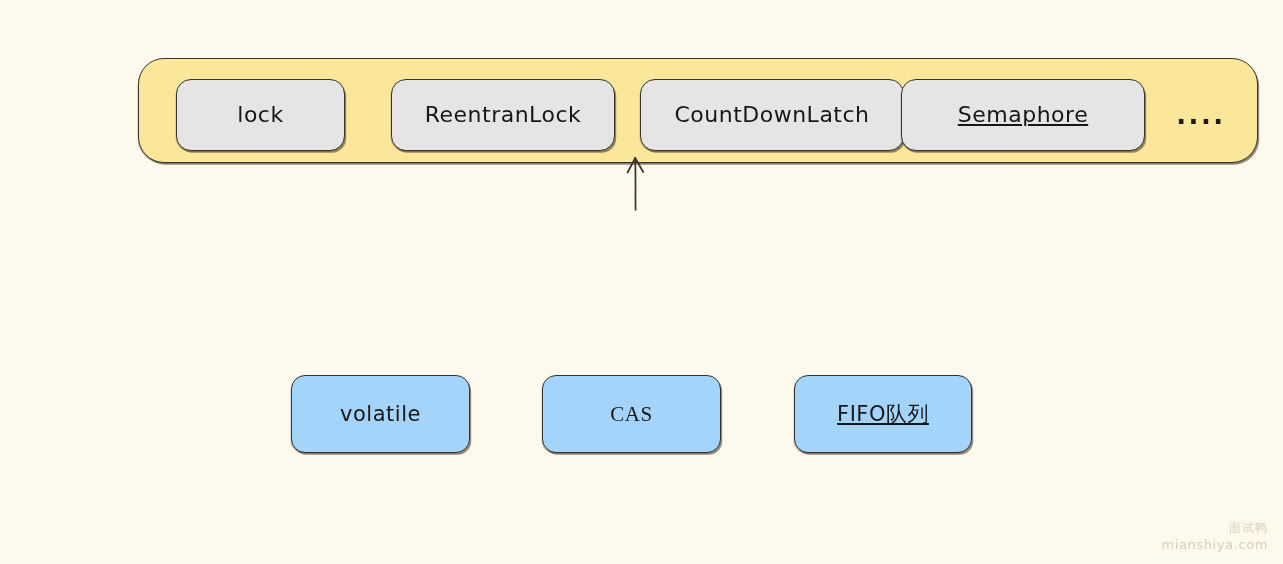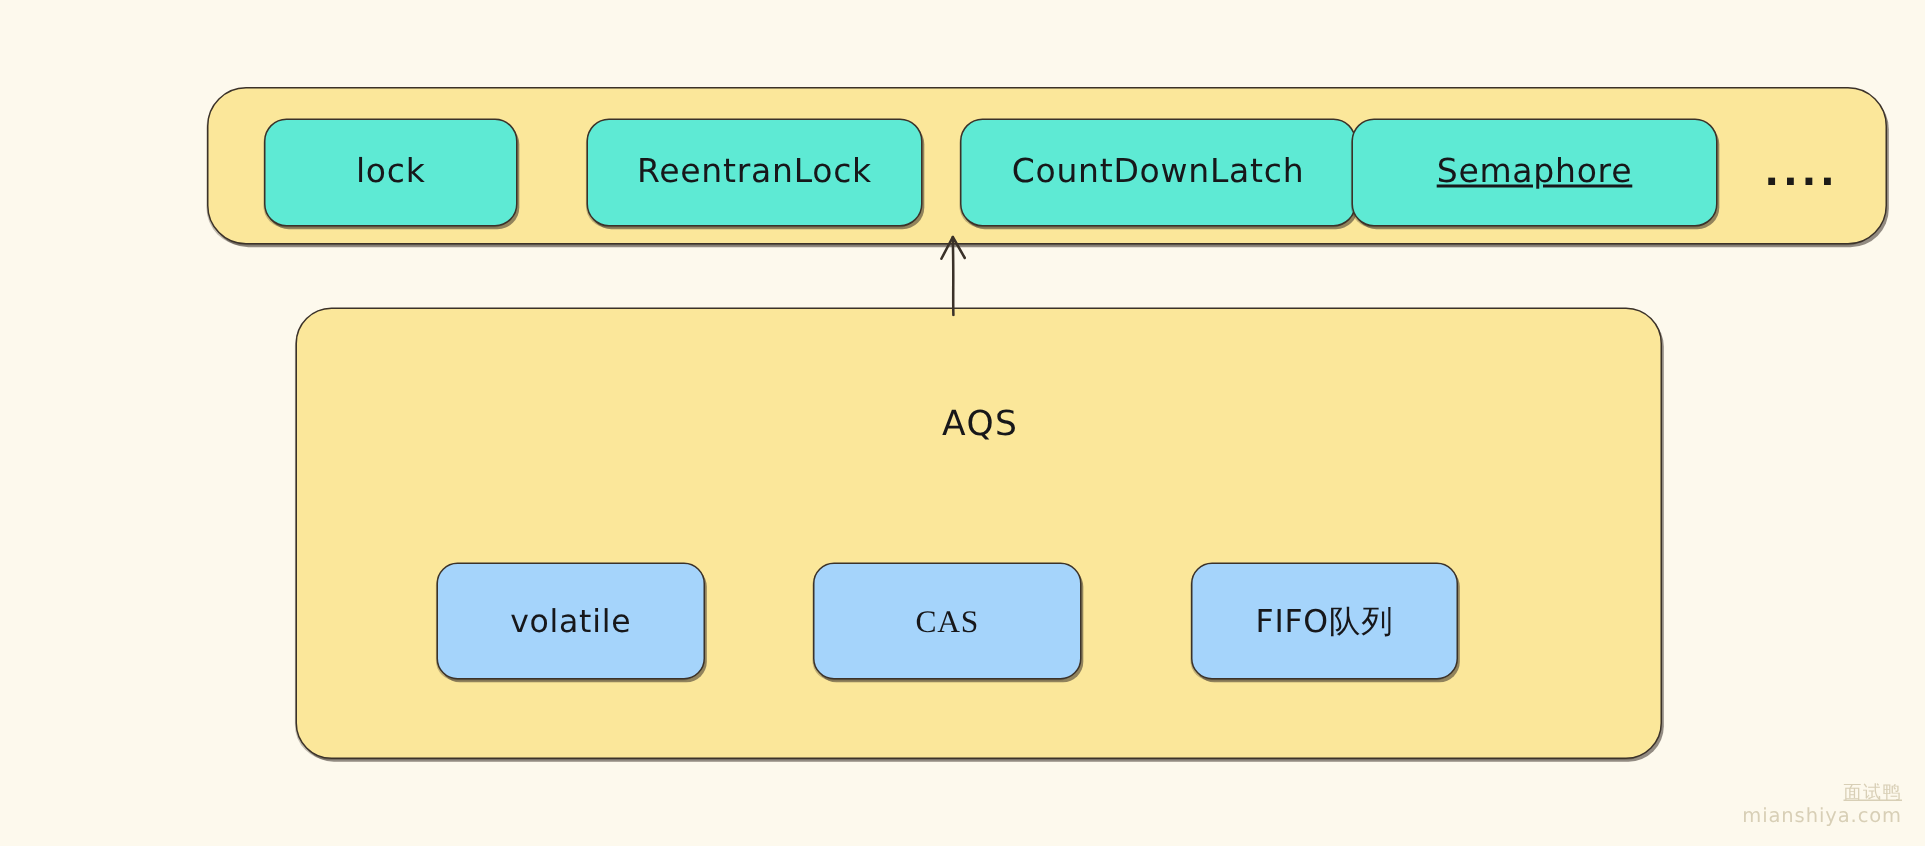"lock" .pink { background: #5eead4 -> #e5e5e5 }
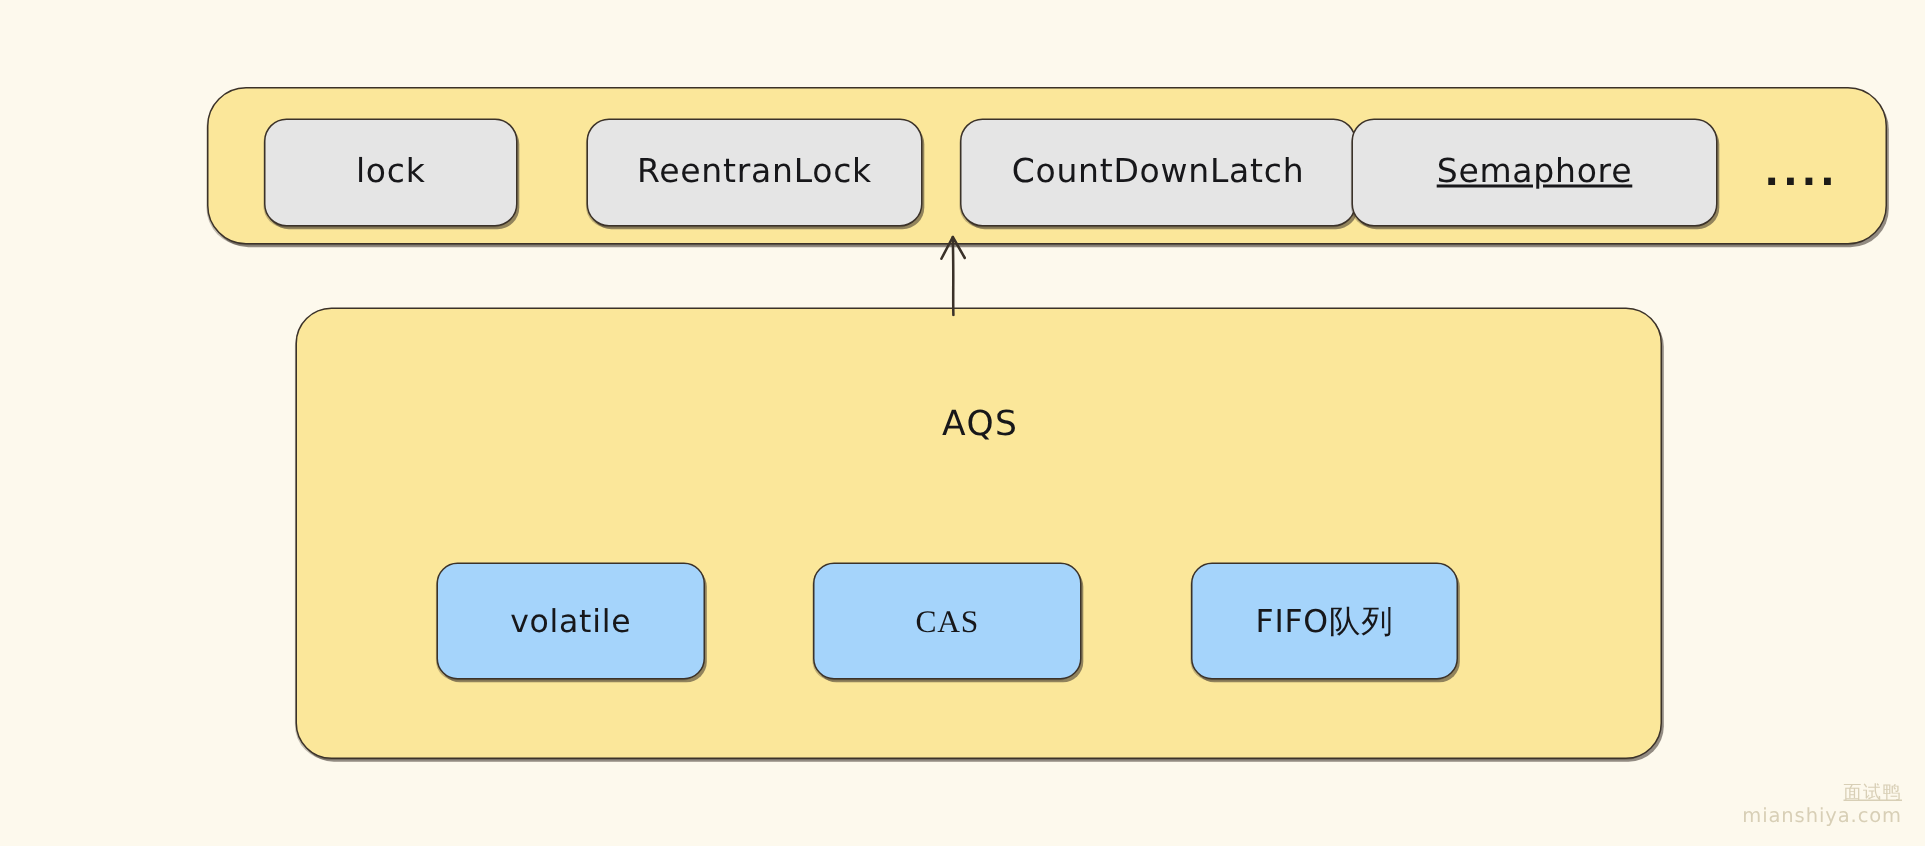"AQS" div.node { html: <div> <div>AQS</div> </div> -> none }
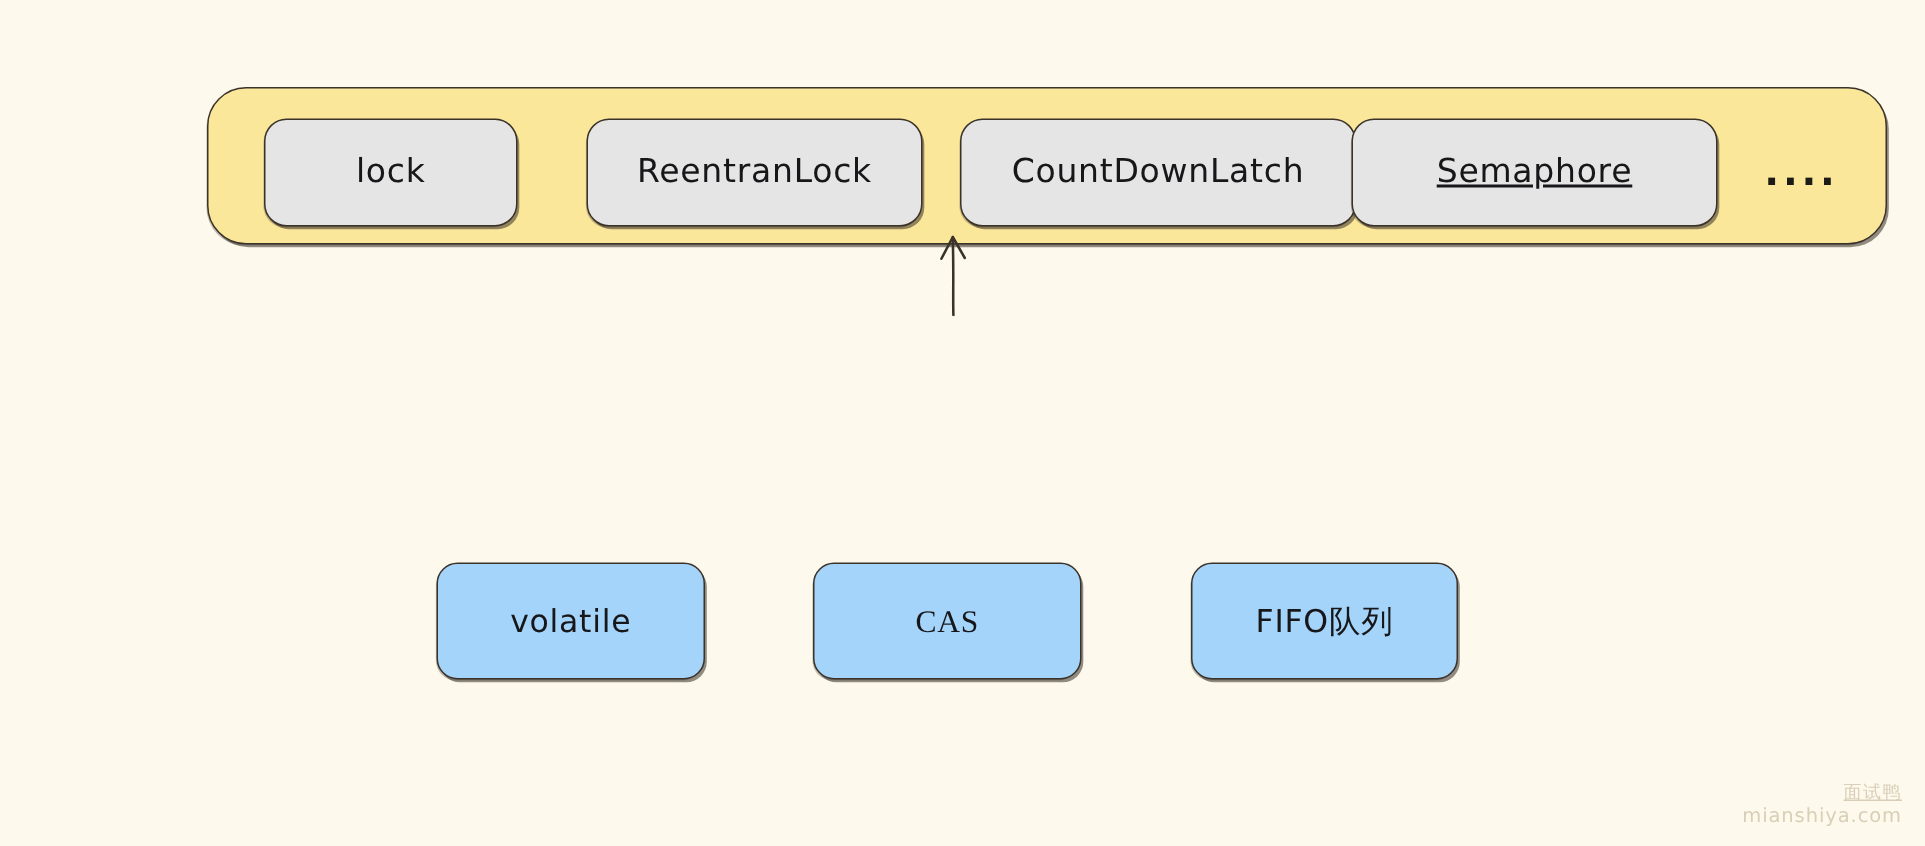"FIFO队列" #node-fifo { text-decoration: none -> underline }
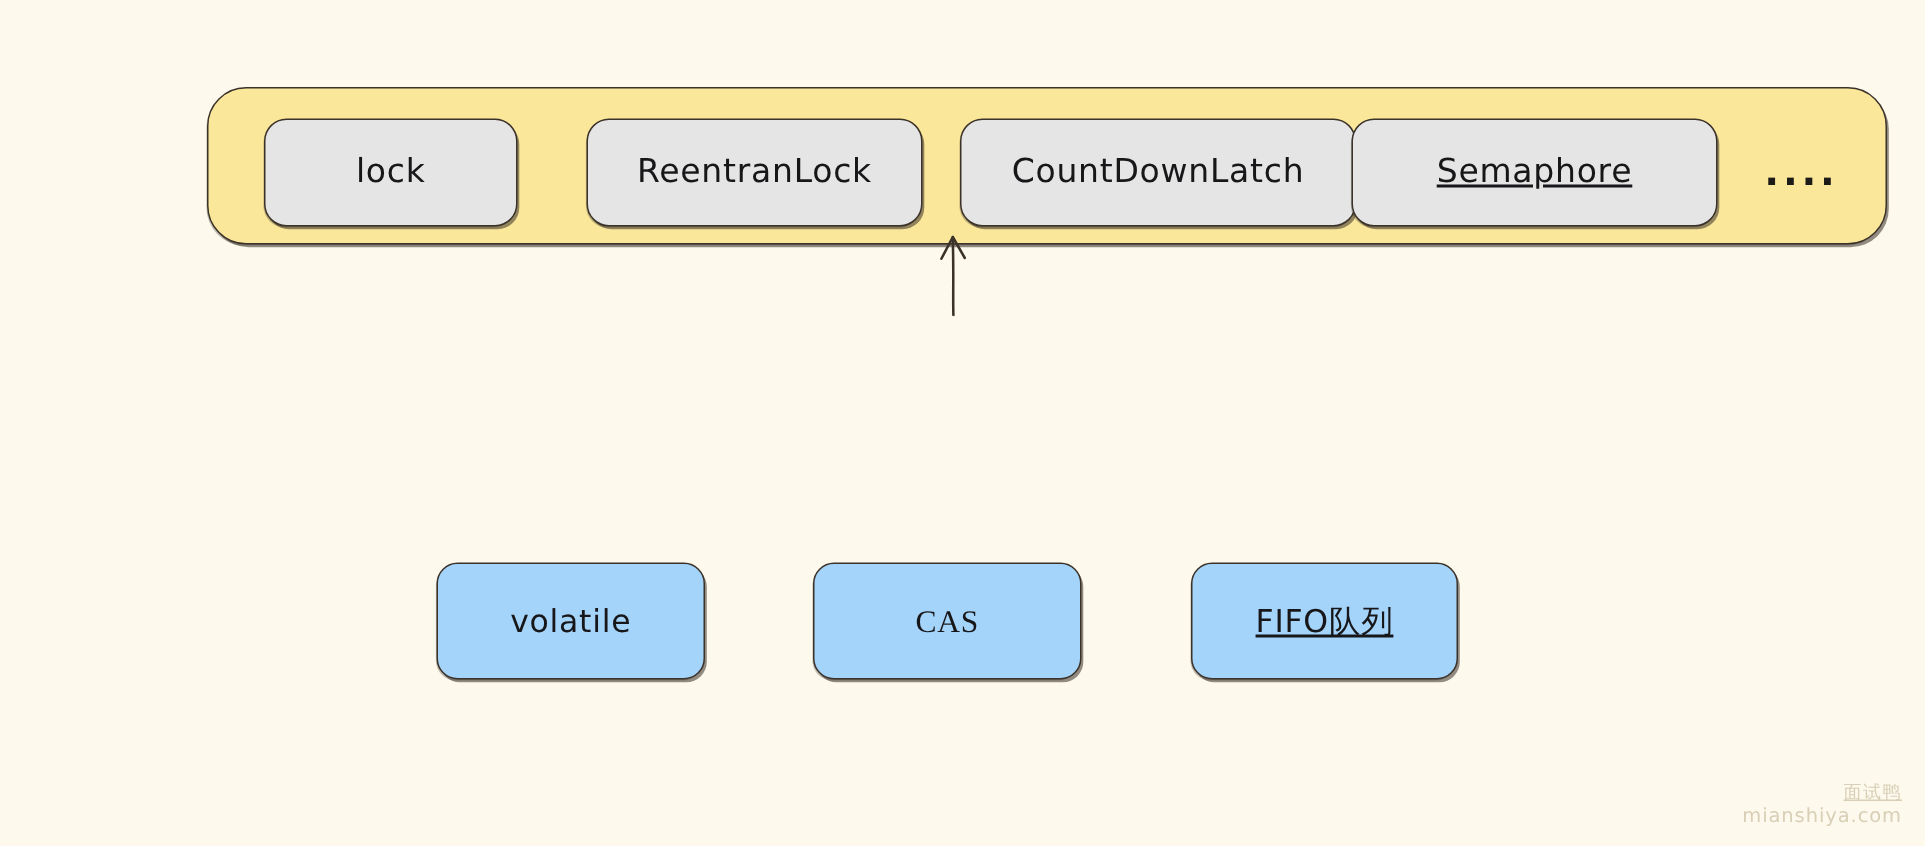"面试鸭" #watermark .wm-cn { text-decoration: underline -> none }
